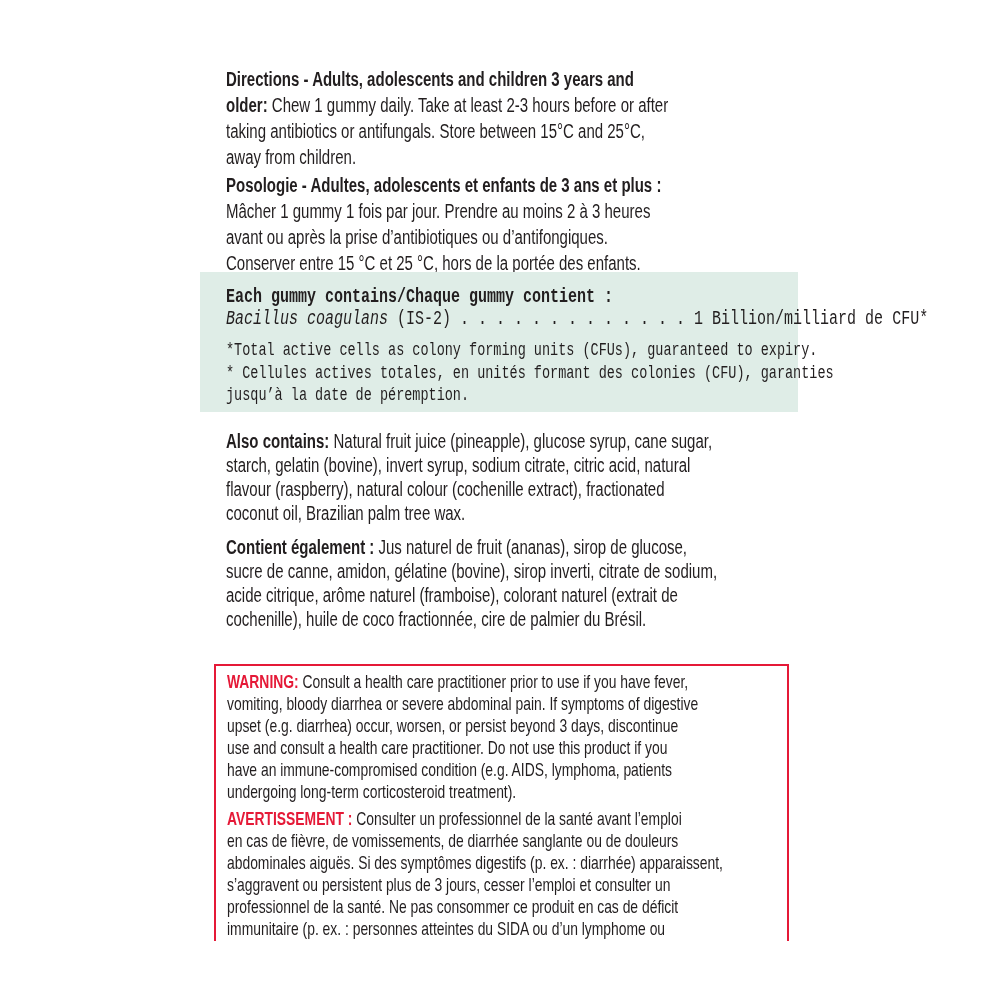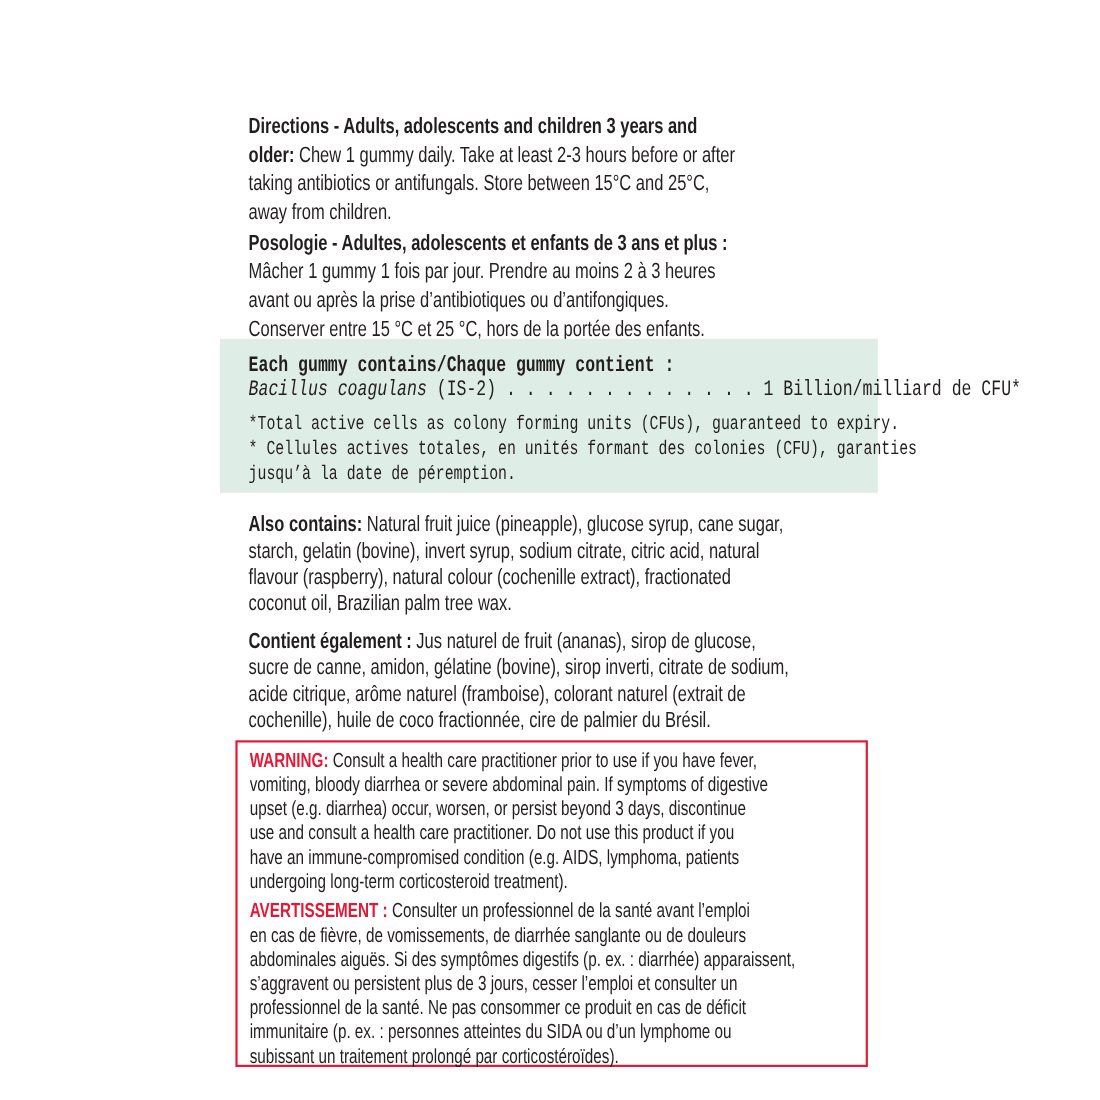"Directions - Adults, adolescents and" .label-sheet { margin-top: 36px -> none }
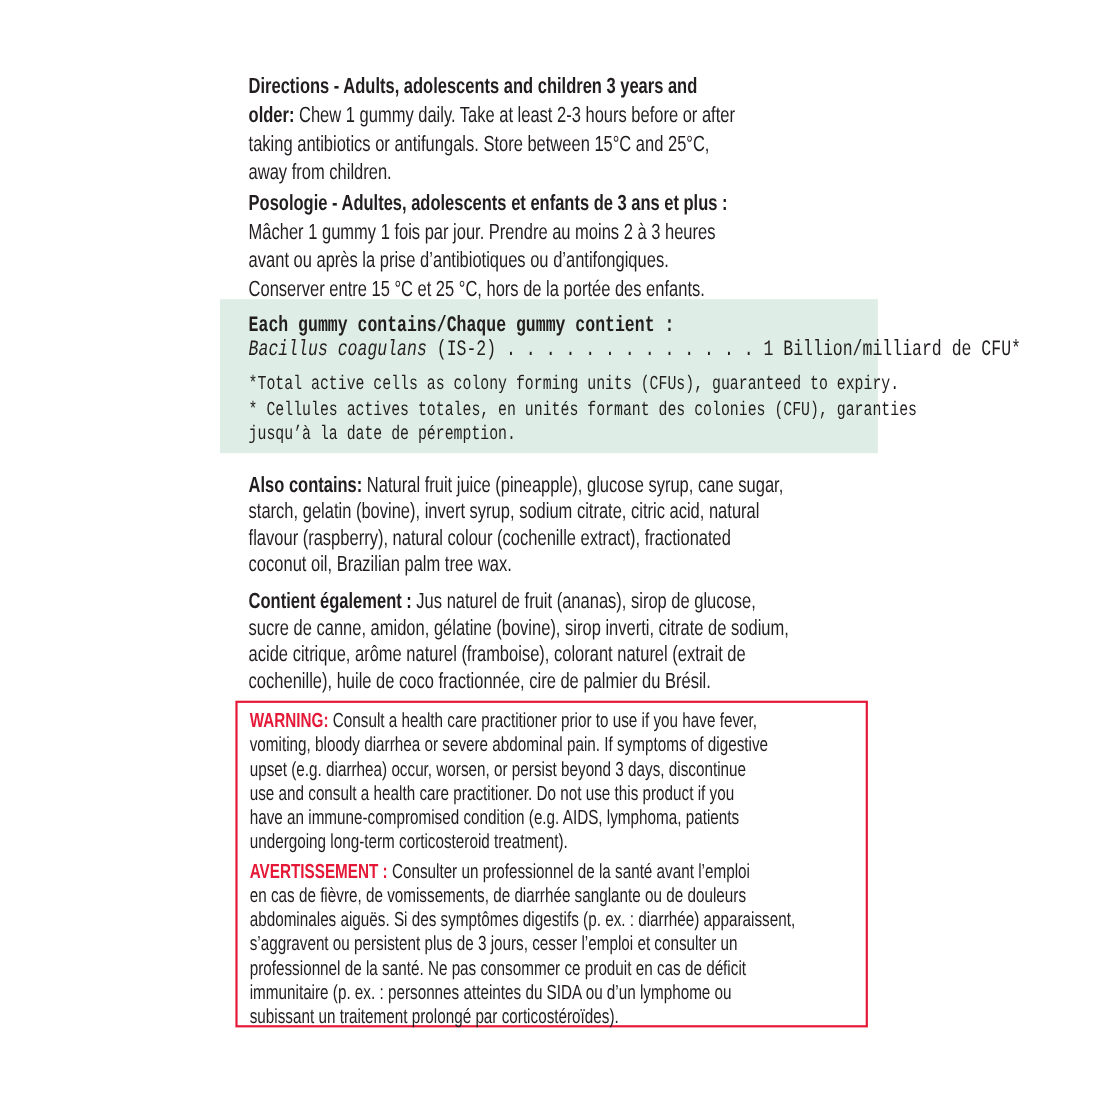"WARNING: Consult a health care" .red-box { top: 637px -> 664px }
